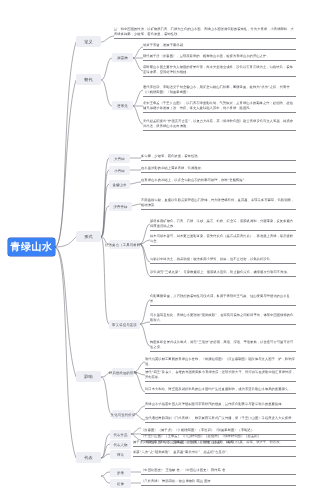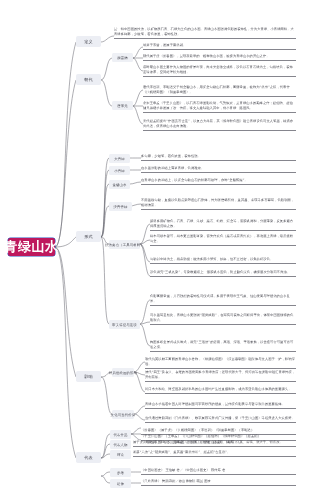"青绿山水" .root { background: #be185d -> #3b82f6; font-size: 13px -> 10px }
